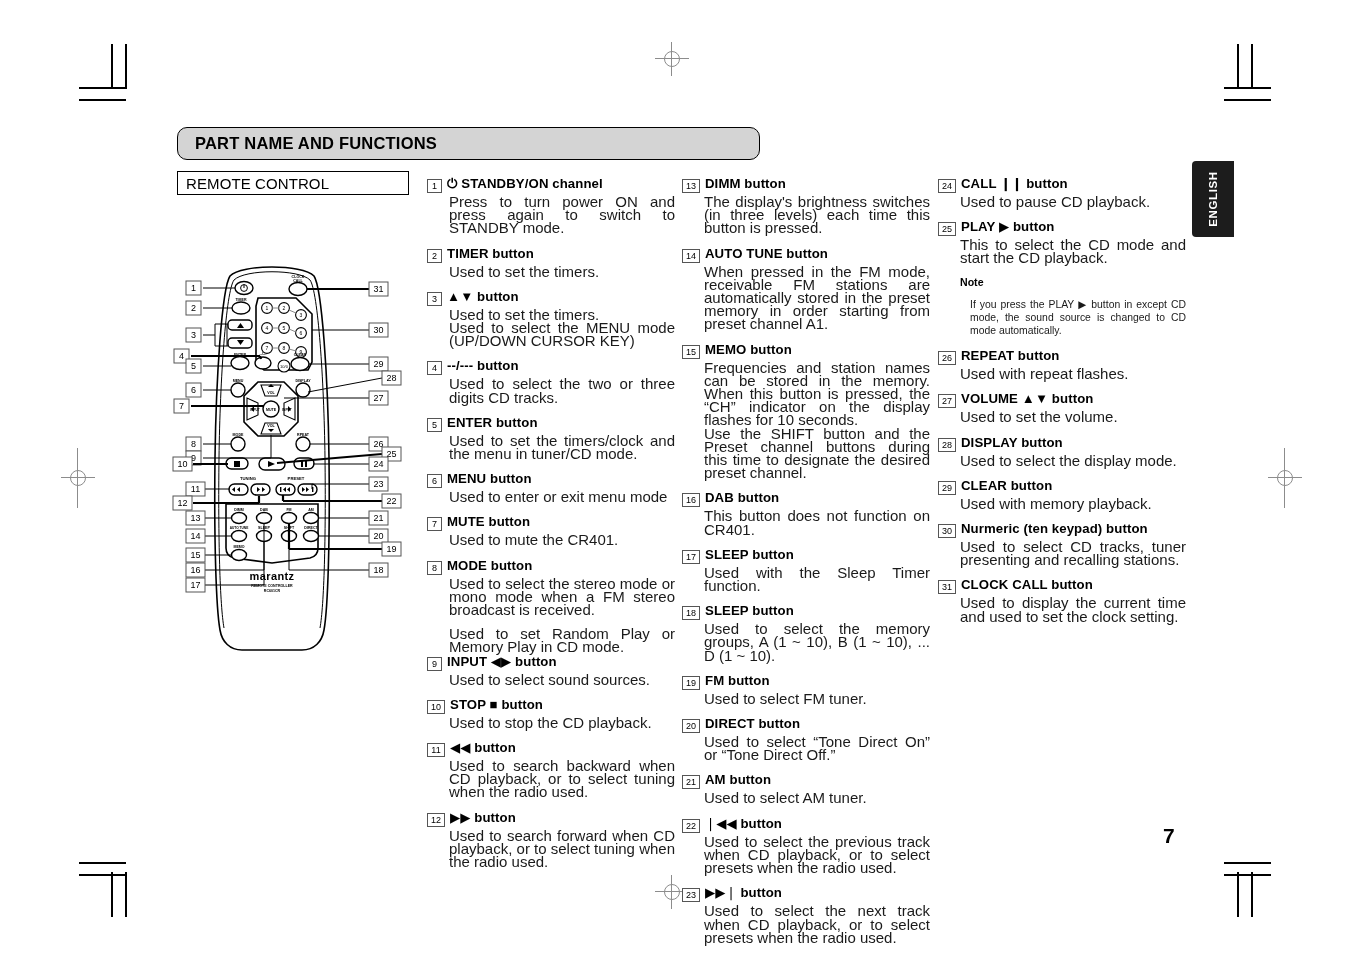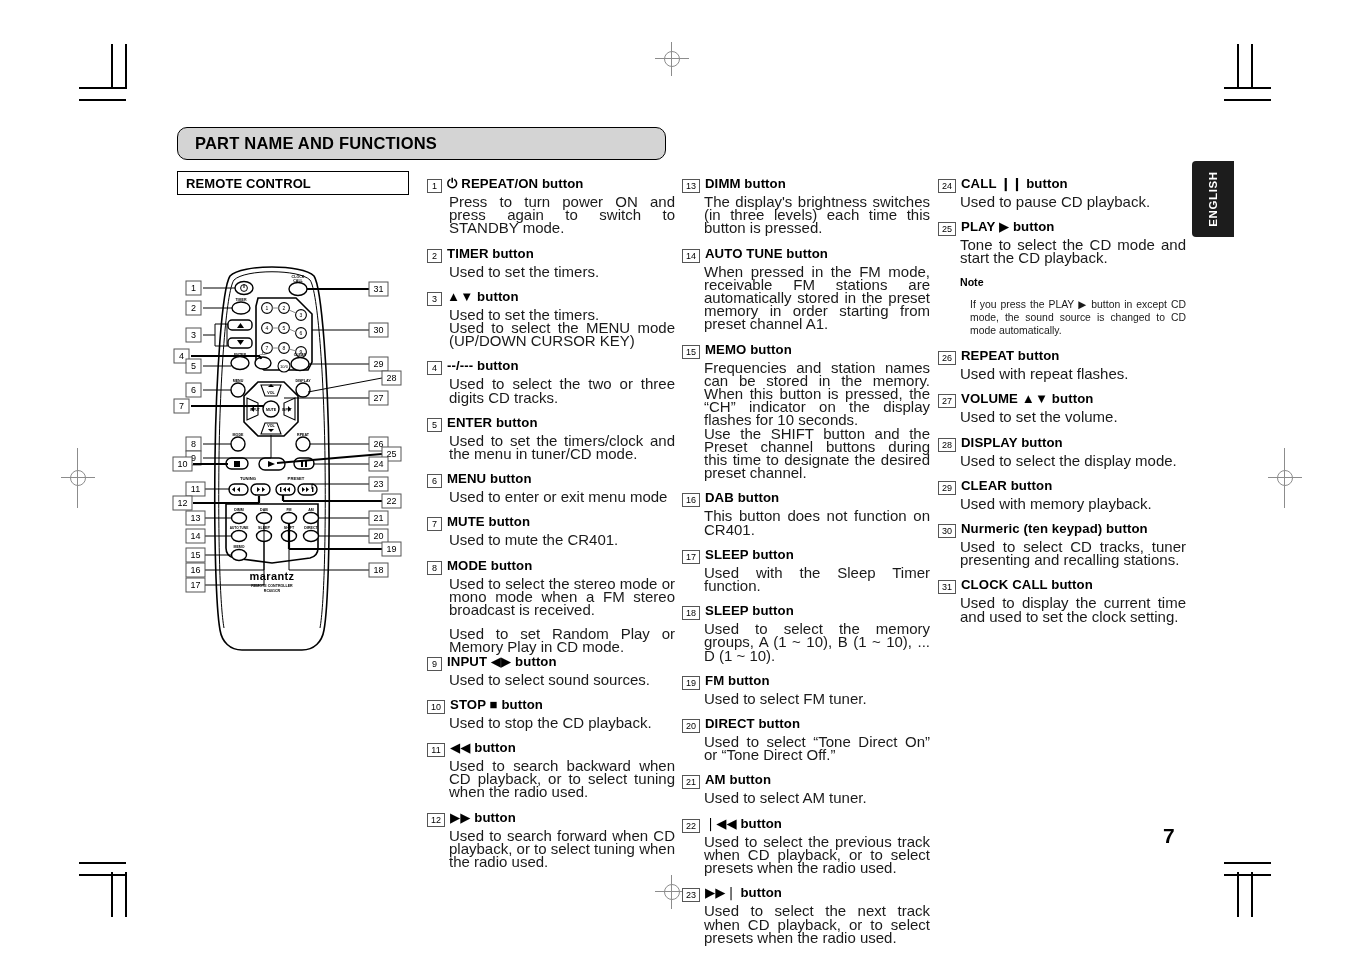"PART NAME AND FUNCTIONS" #section-banner { width: 489px -> 583px }
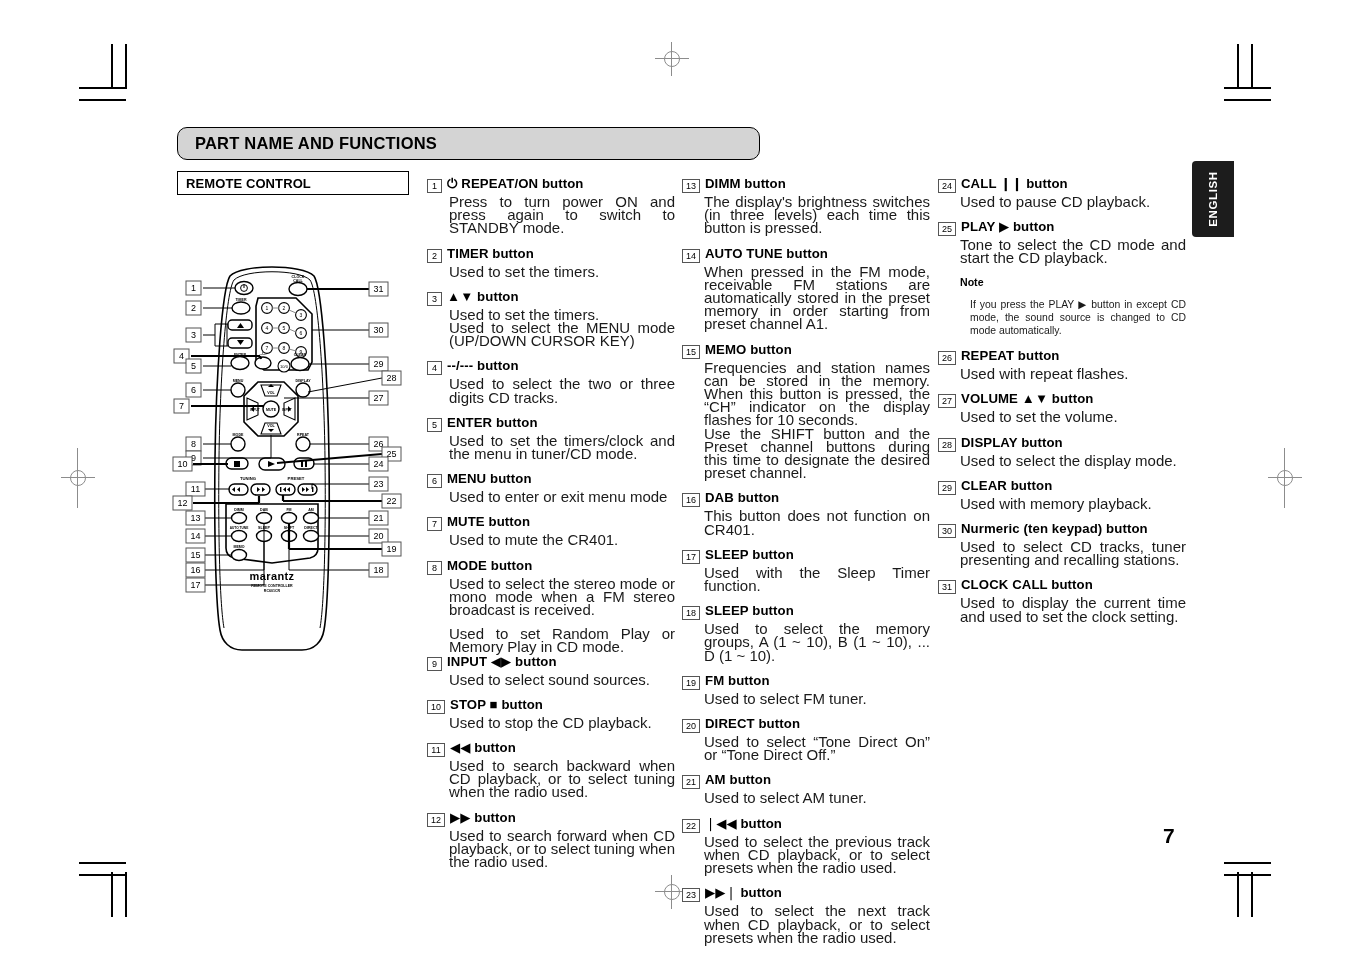"REMOTE CONTROL" #subsection-box .t { font-size: 13px -> 15px; font-weight: bold -> normal }
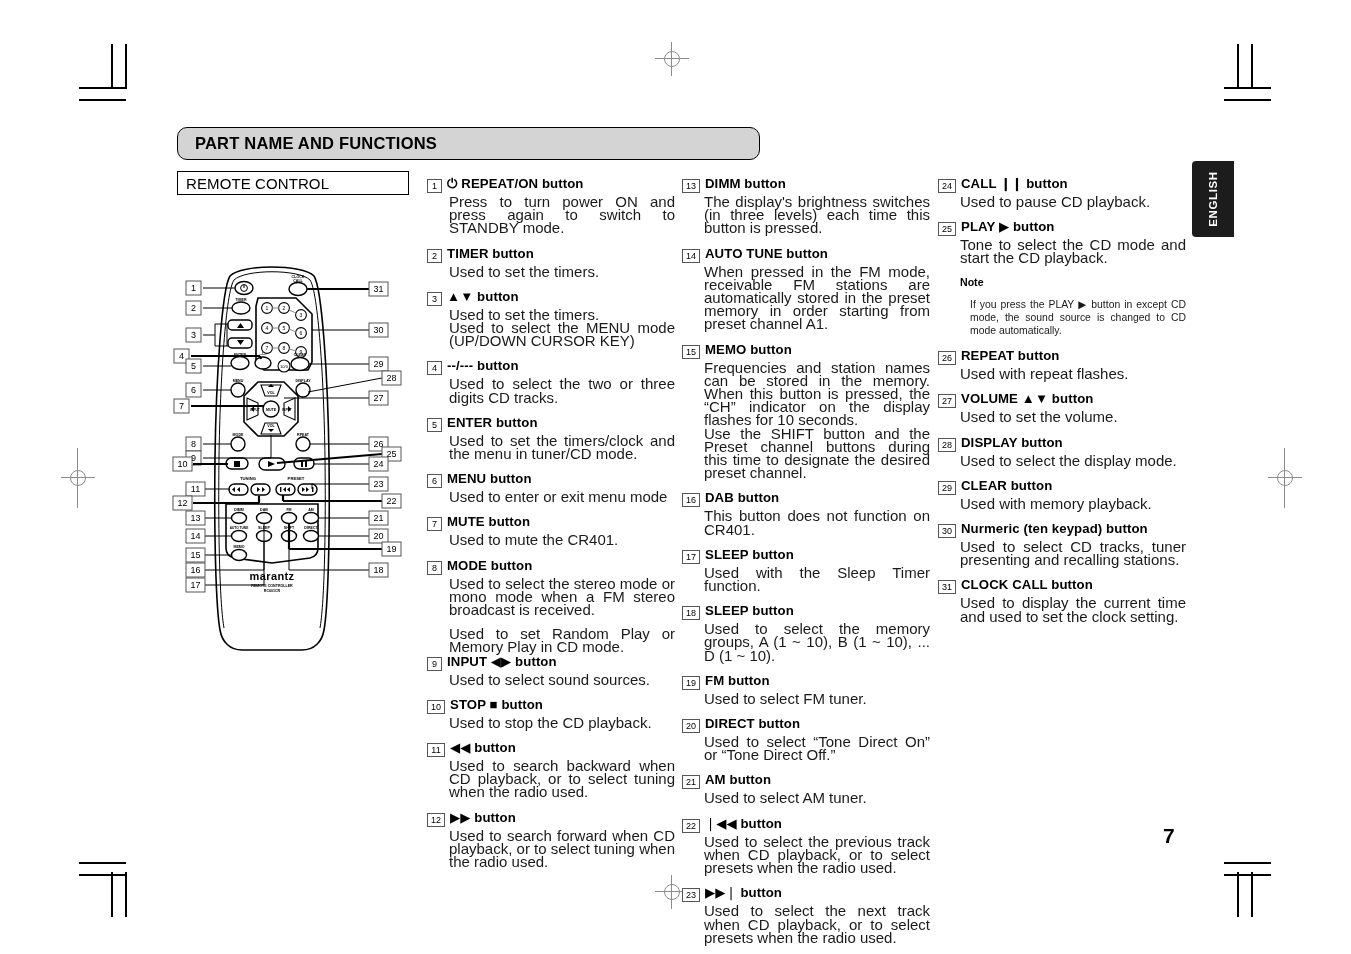"REPEAT/ON button" span { text: REPEAT/ON button -> STANDBY/ON channel }
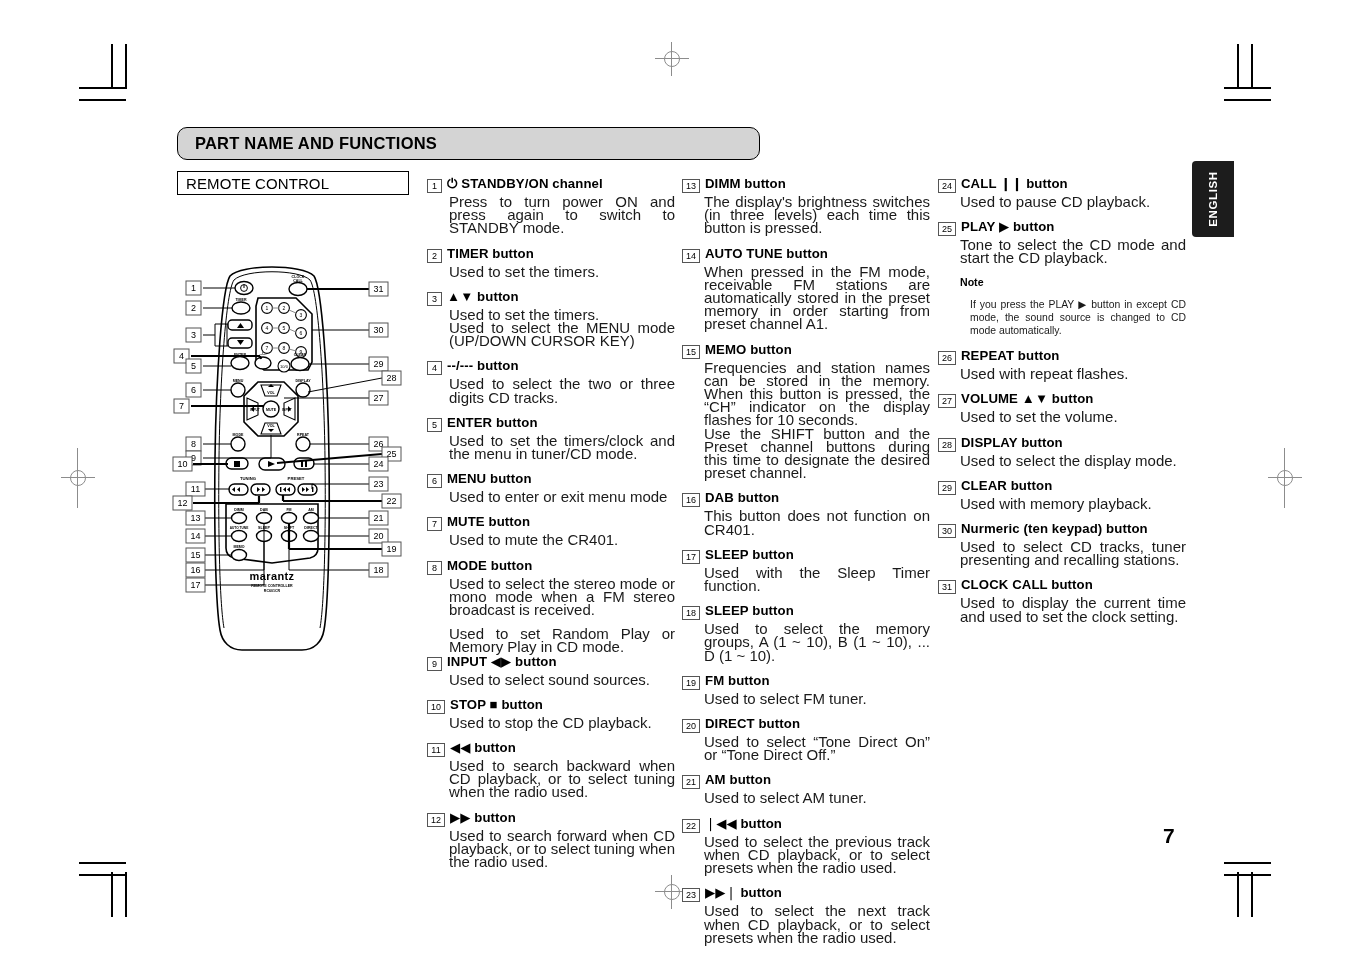"Tone to select the CD" p.desc { text: Tone -> This }
